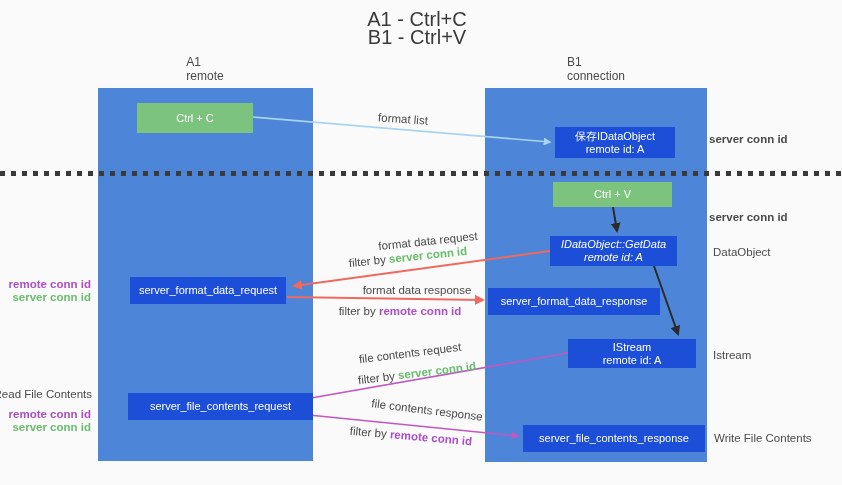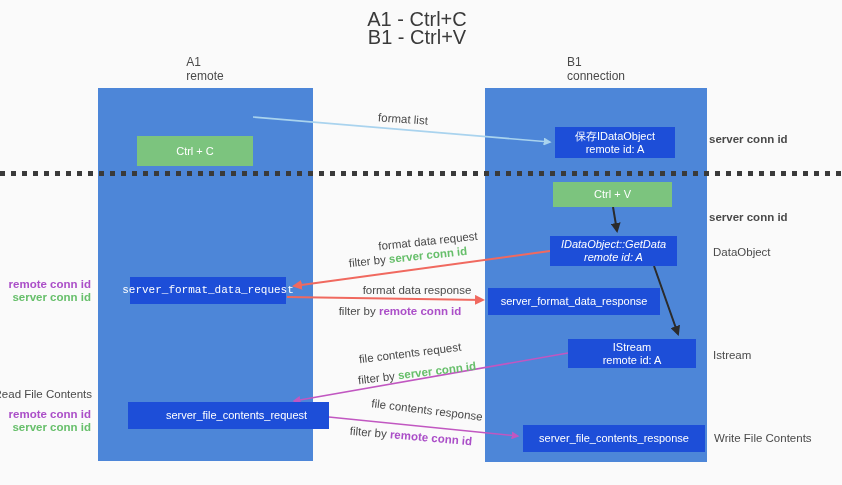"Ctrl + C" .n-ctrl-c { margin-top: 33px -> none }
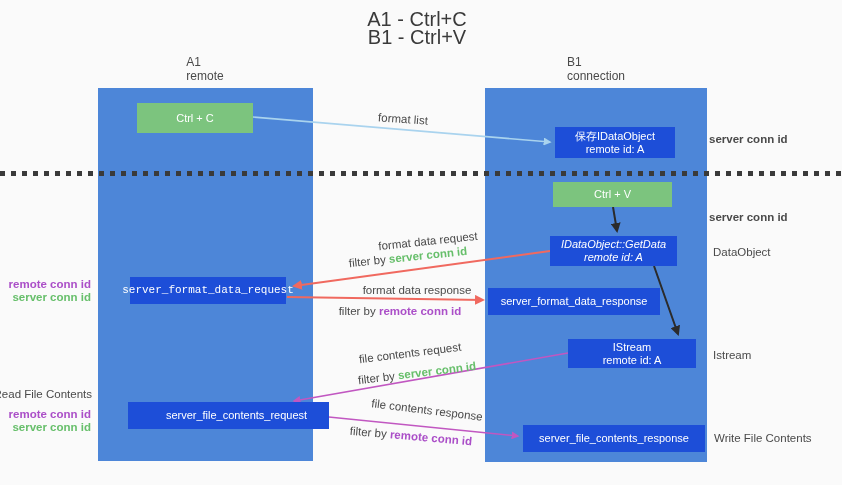"server_format_data_request" .n-sfd-req { font-family: Liberation Mono, monospace -> none }
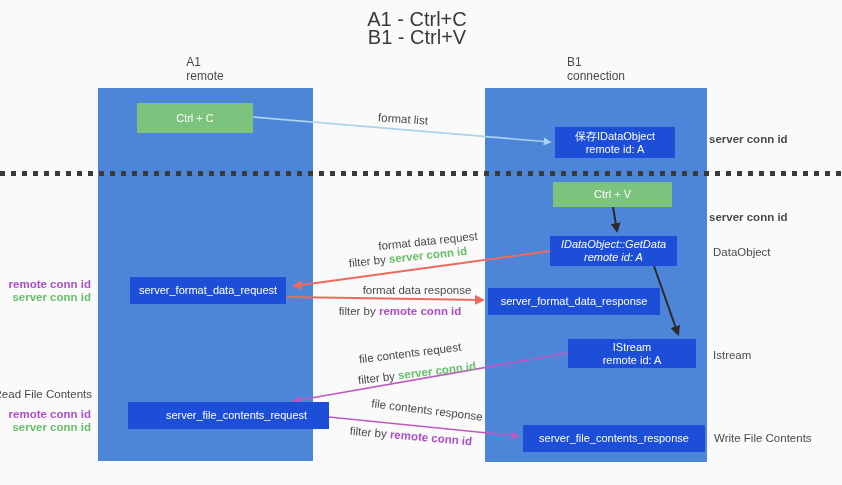"server_file_contents_request" .n-sfc-req { padding-left: 16px -> none; top: 402px -> 393px }
